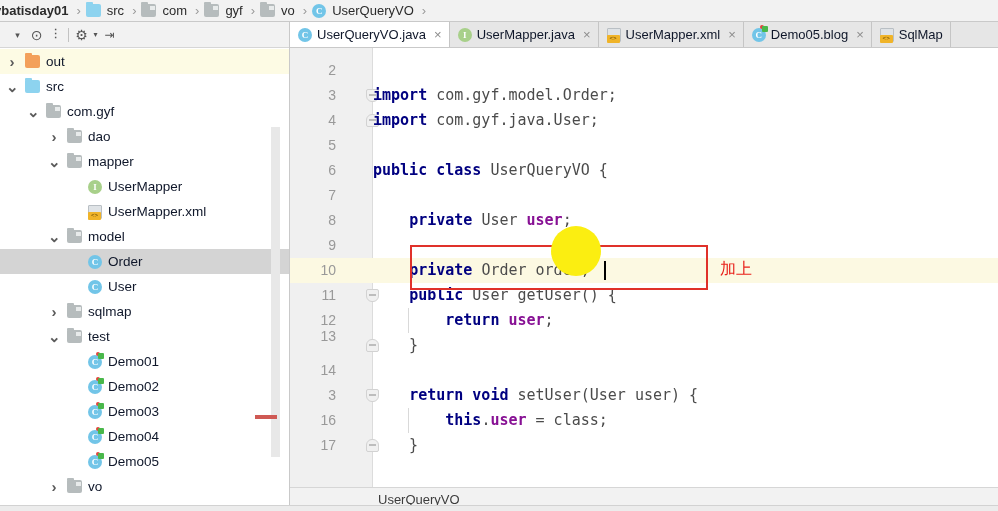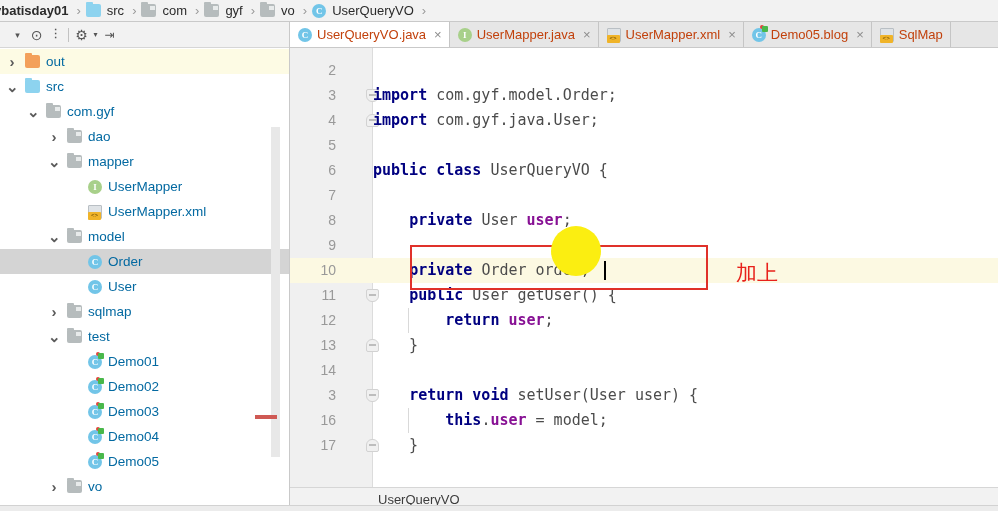"UserQueryVO.java" .tab .tlabel { color: #c2410c -> #0f172a }
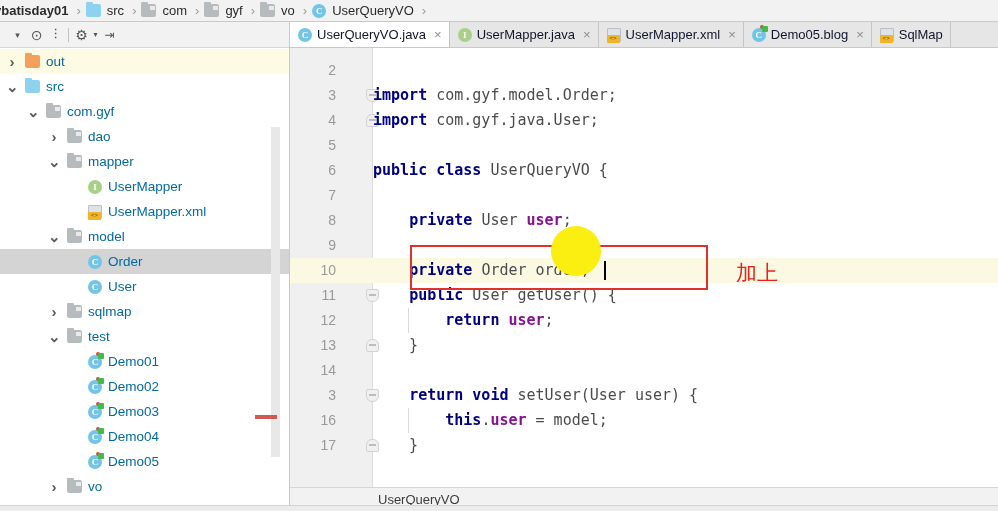"out" .rlabel { color: #0369a1 -> #0f172a }
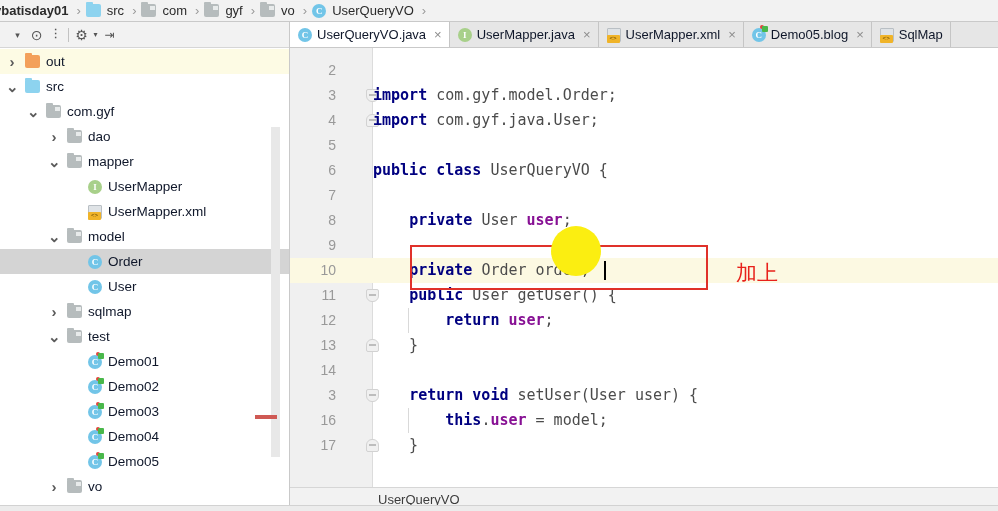"加上" .annot { font-size: 21px -> 16px; margin-left: 16px -> none }
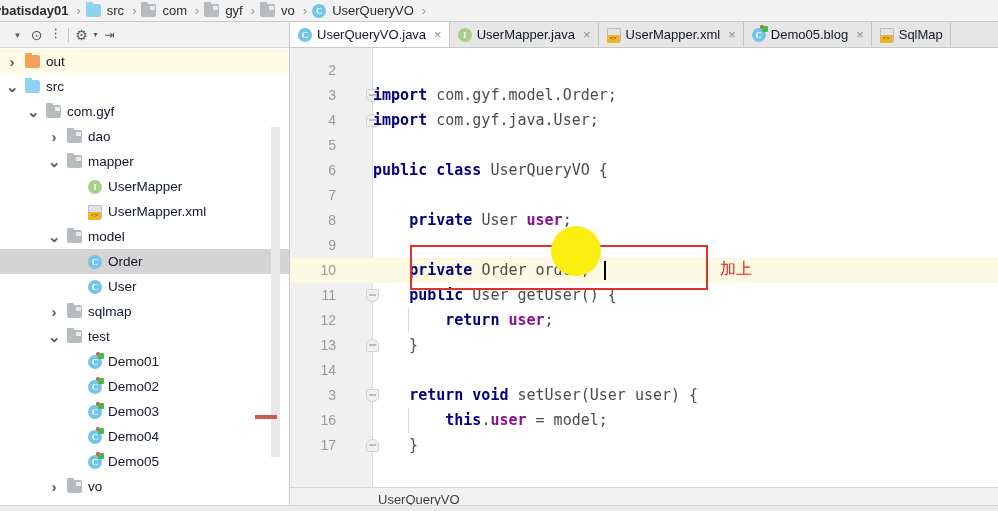"13" div.lnum { top: 285px -> 276px }
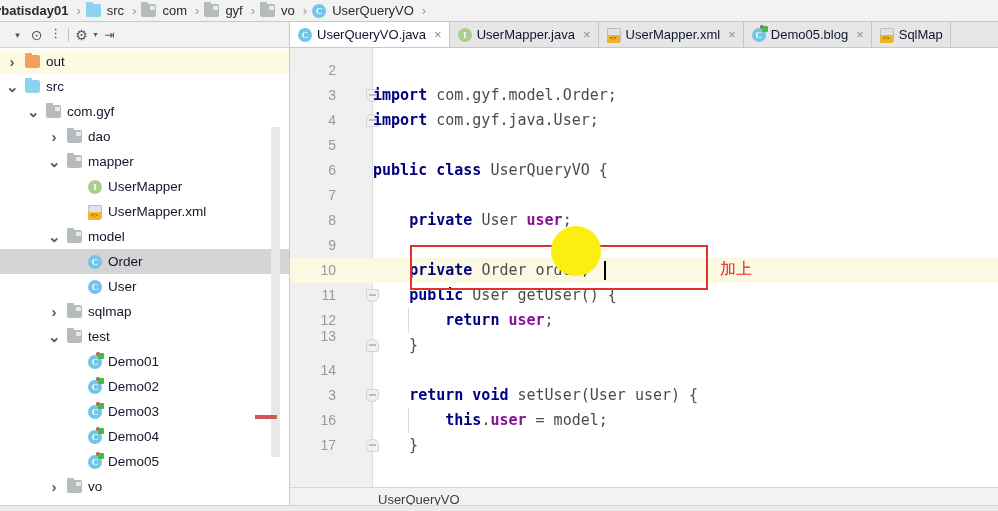"= model;" span.t { text: model -> class }
